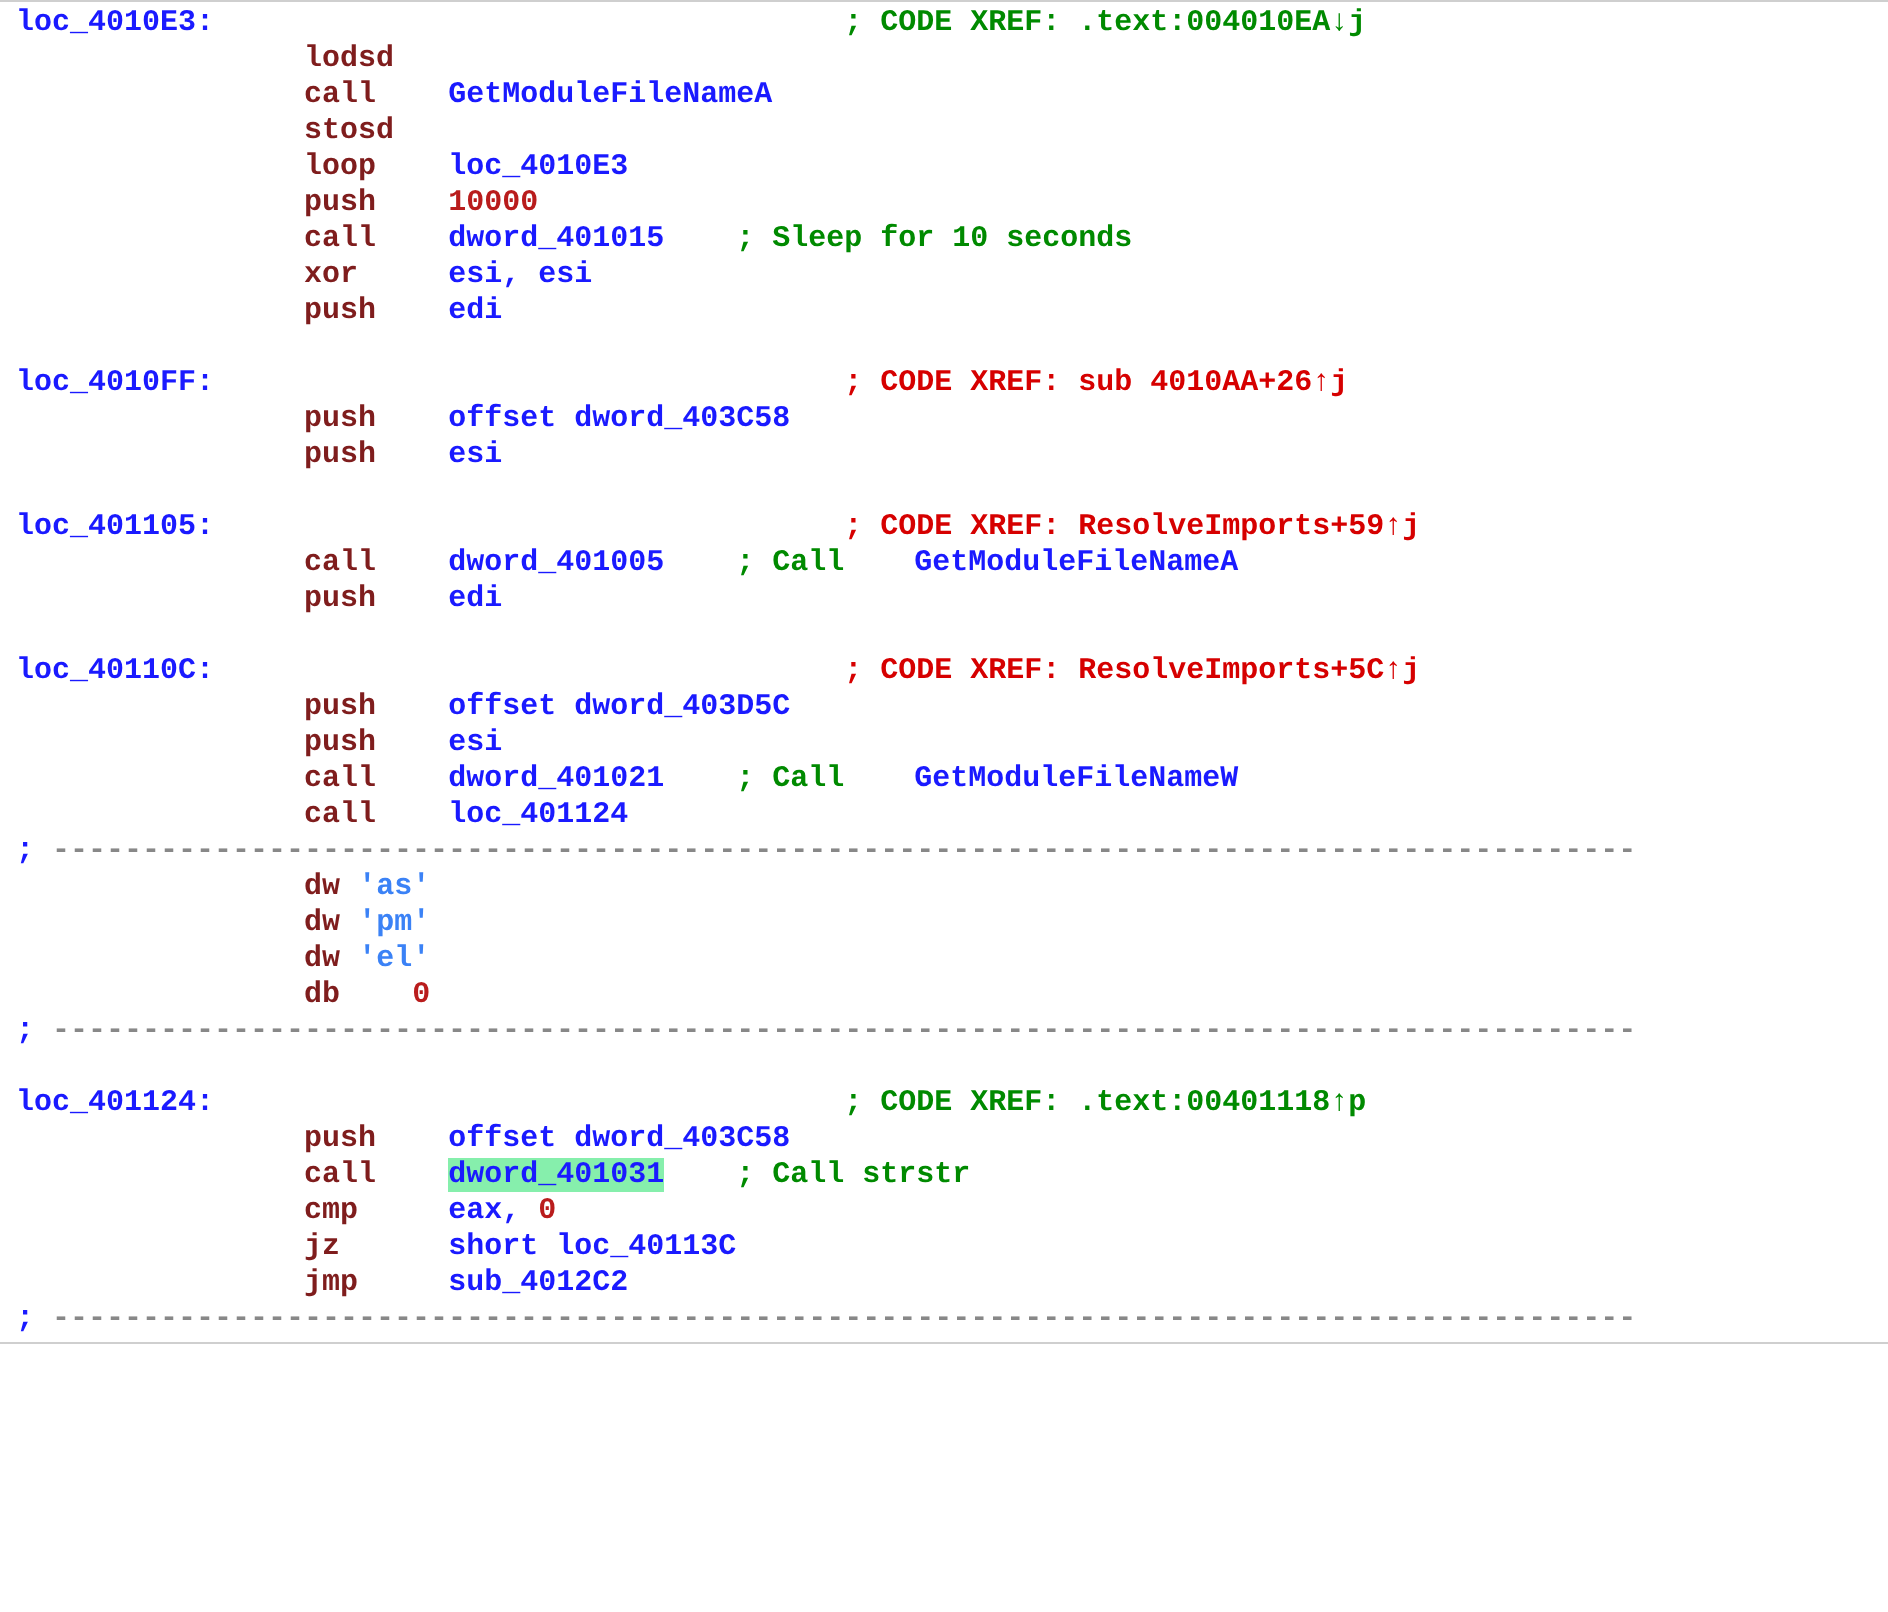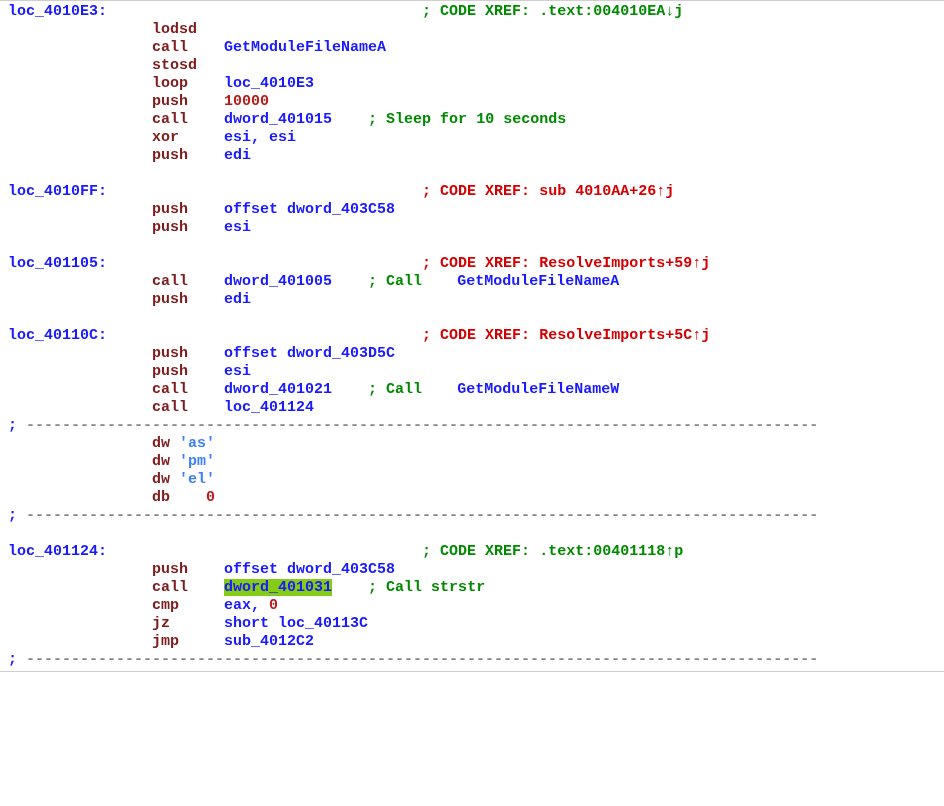"dword_401031" .hl { background: #84cc16 -> #86efac }
